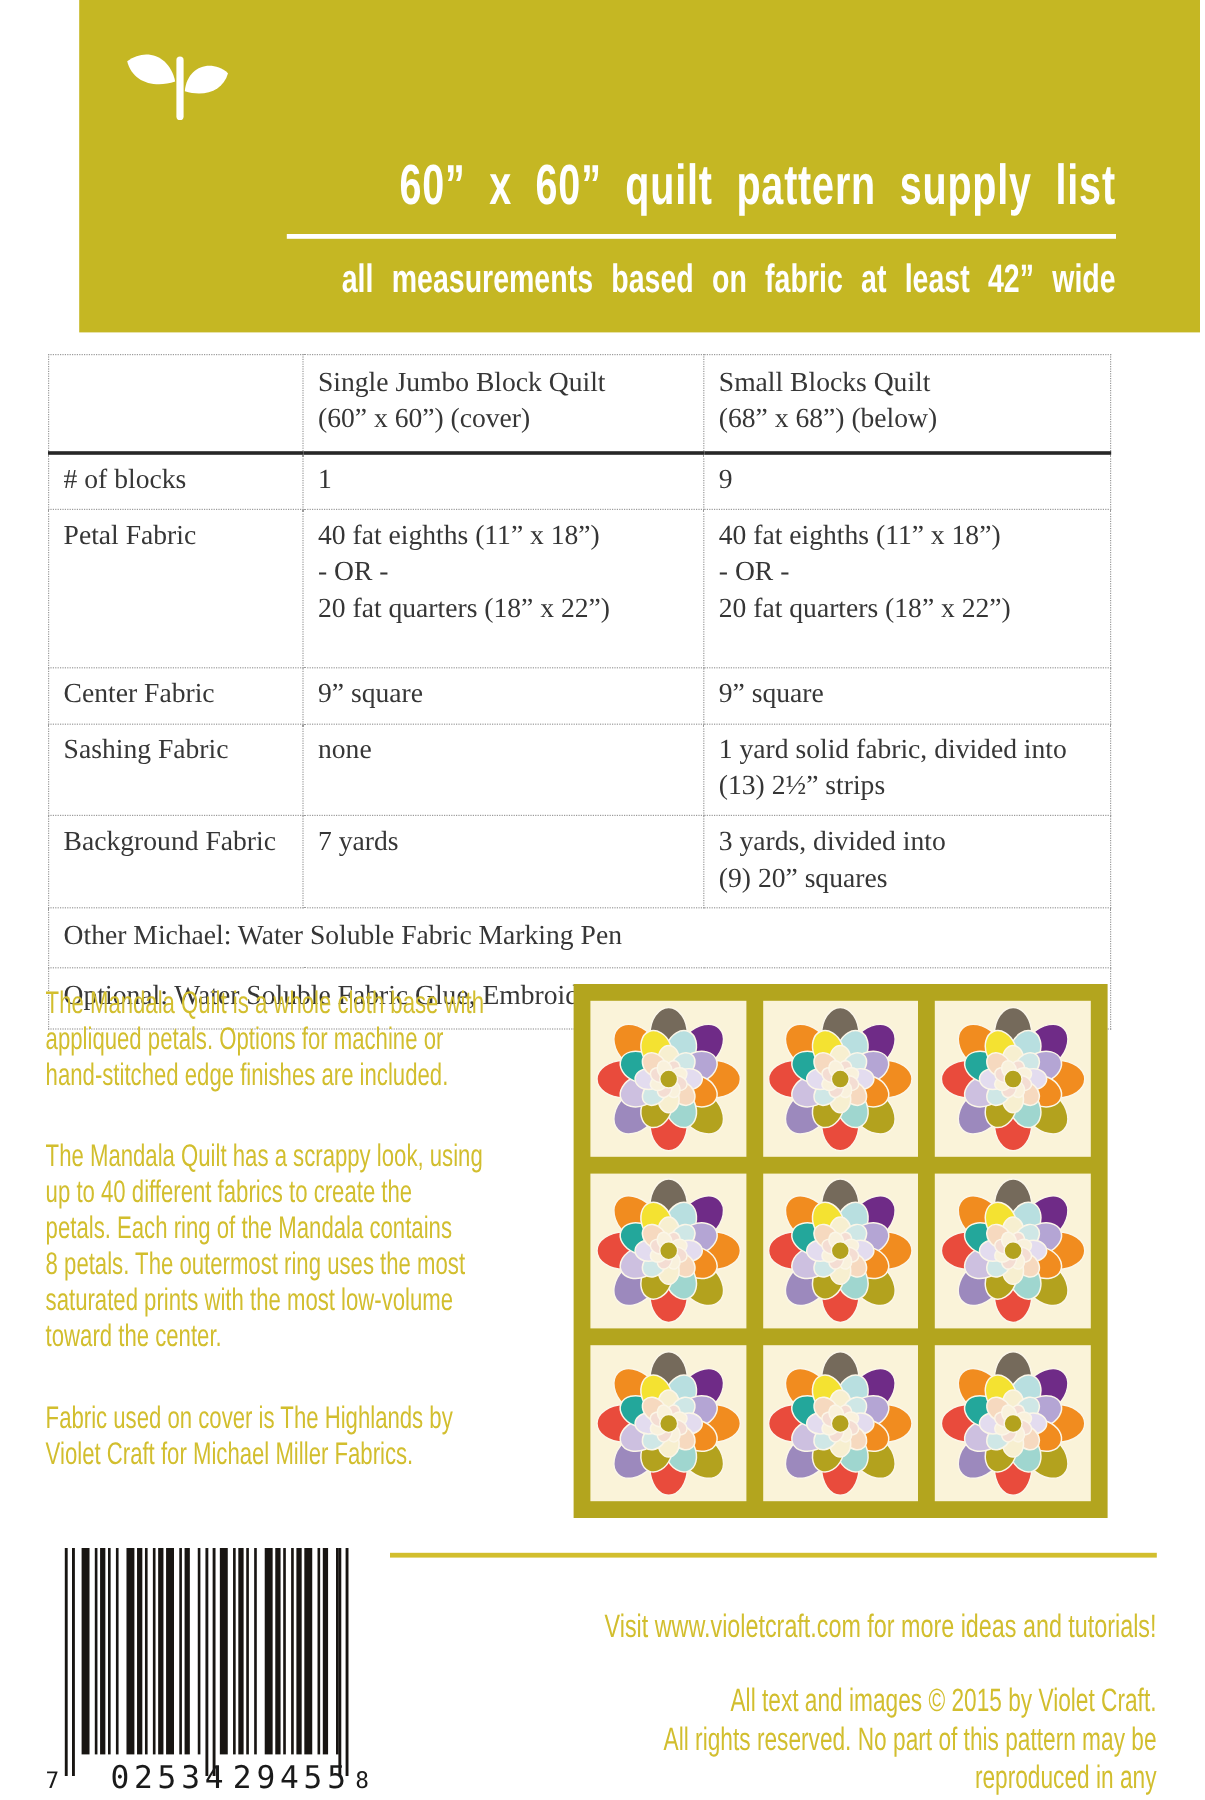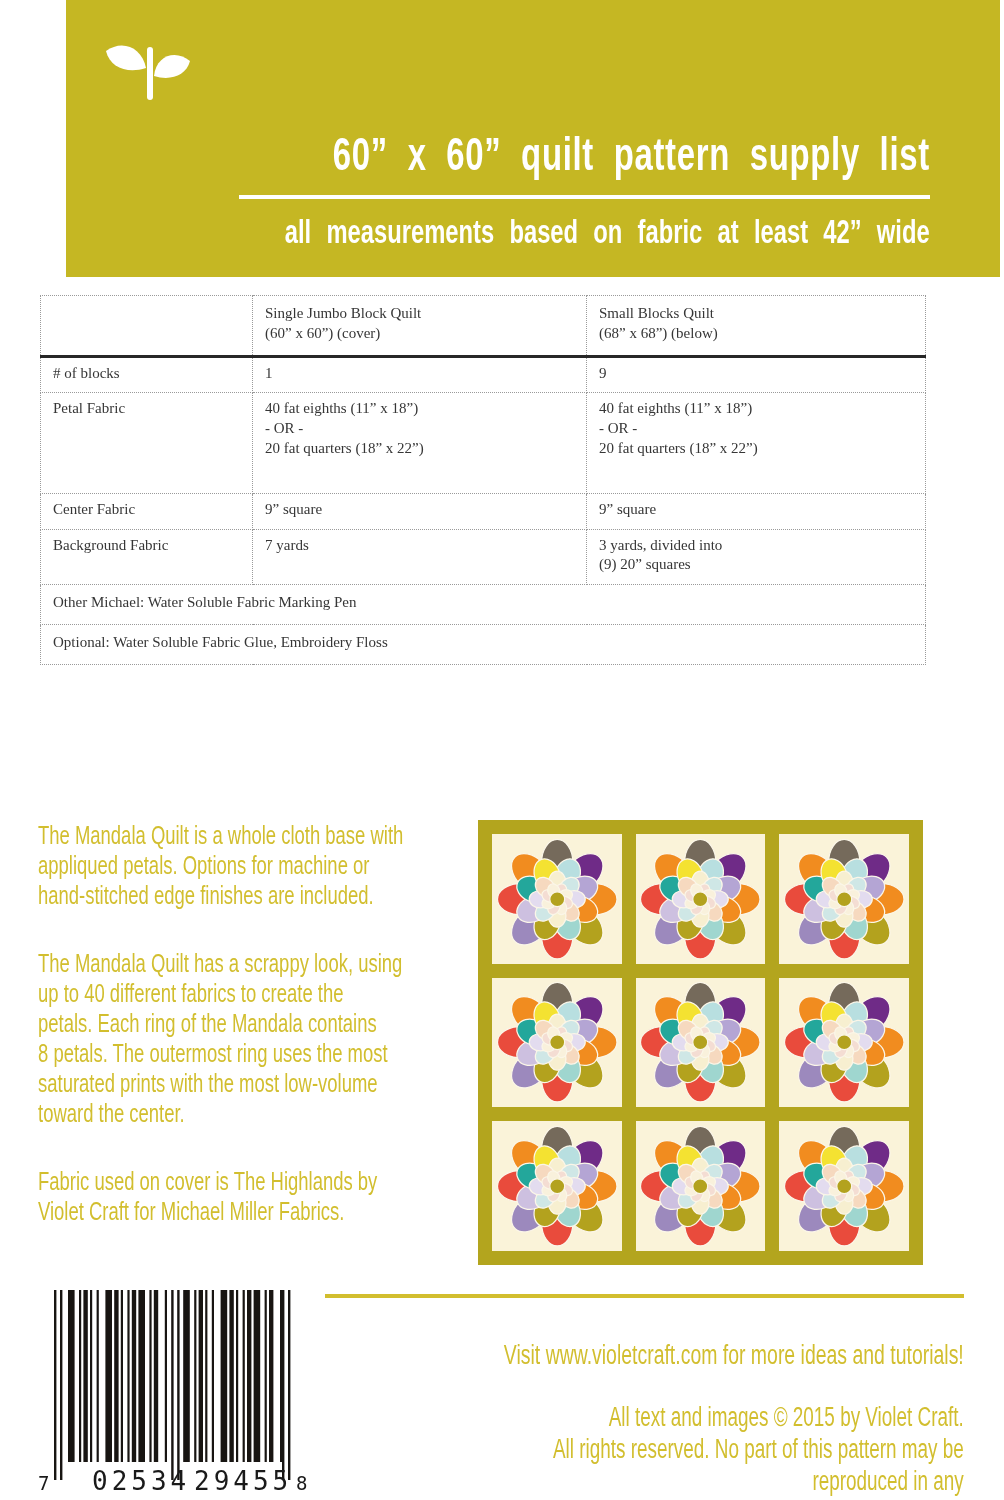"Single Jumbo Block Quilt" .supply { font-size: 15px -> 23px }
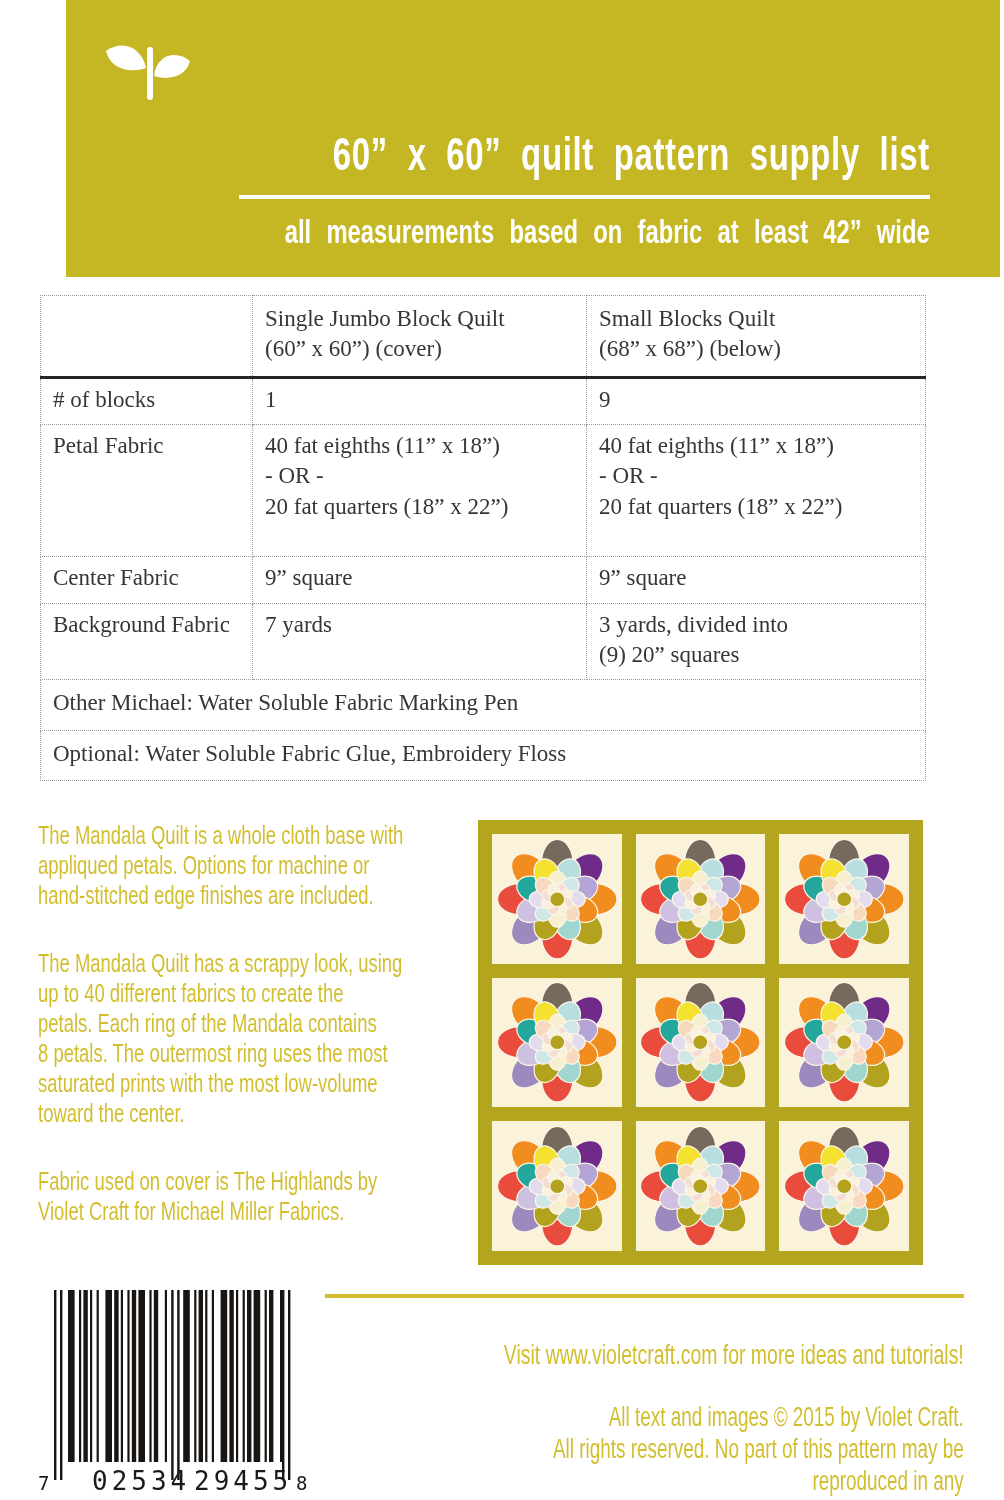"Sashing Fabric" tr { html: none -> <tr> <td>Sashing Fabric</td> <td>none</td> <td>1 yard solid fabric, divided into (13) 2½” strips</td> </tr> }
